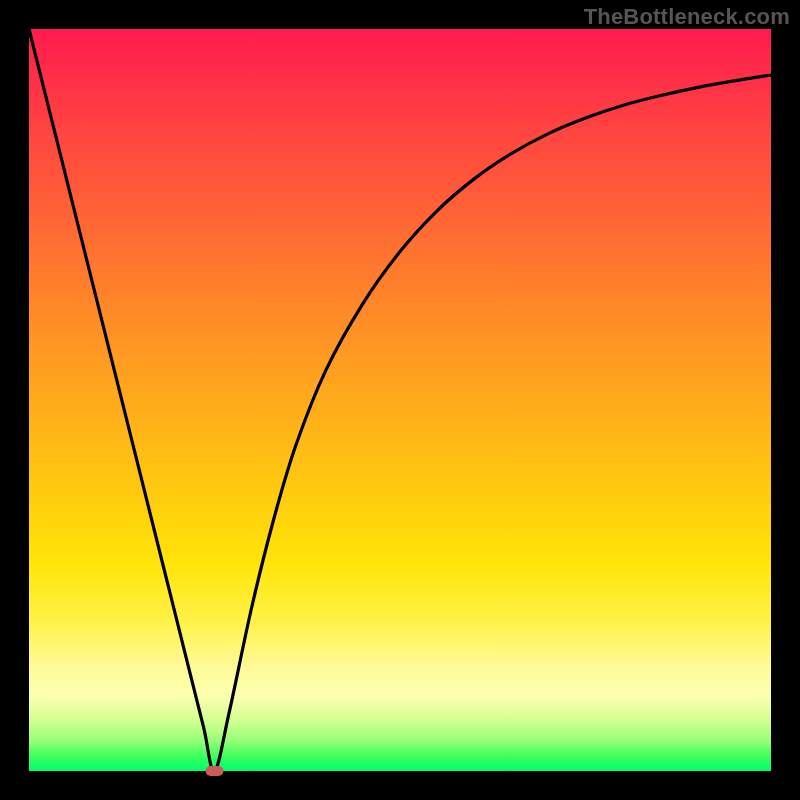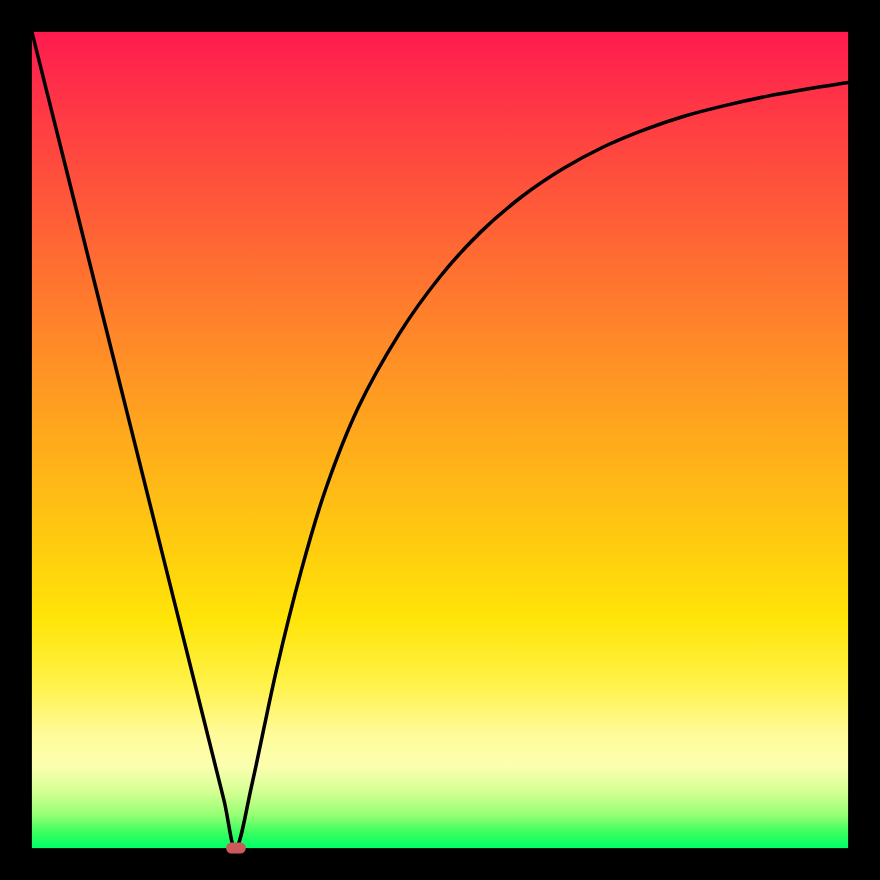"TheBottleneck.com" div.watermark { html: none -> <div>TheBottleneck.com</div> }
